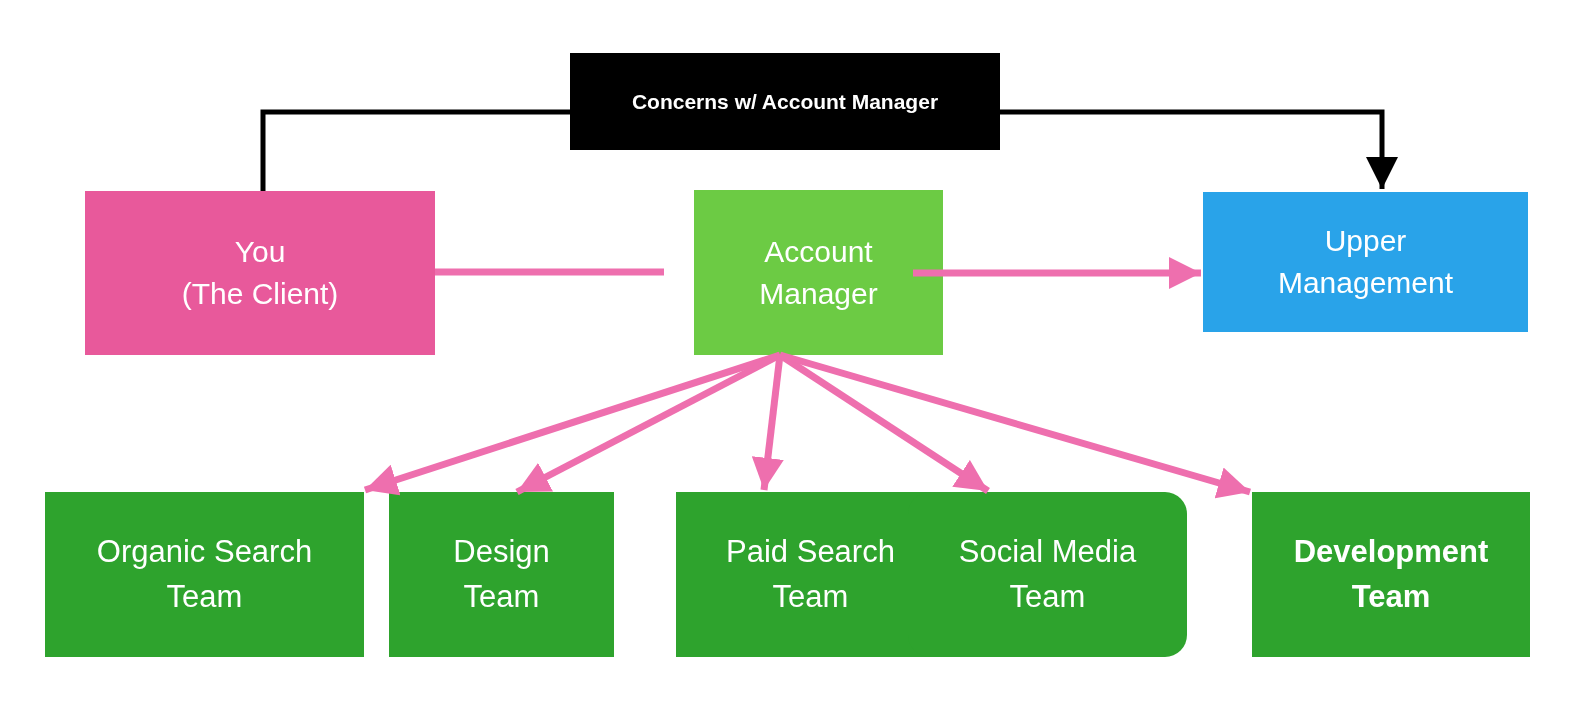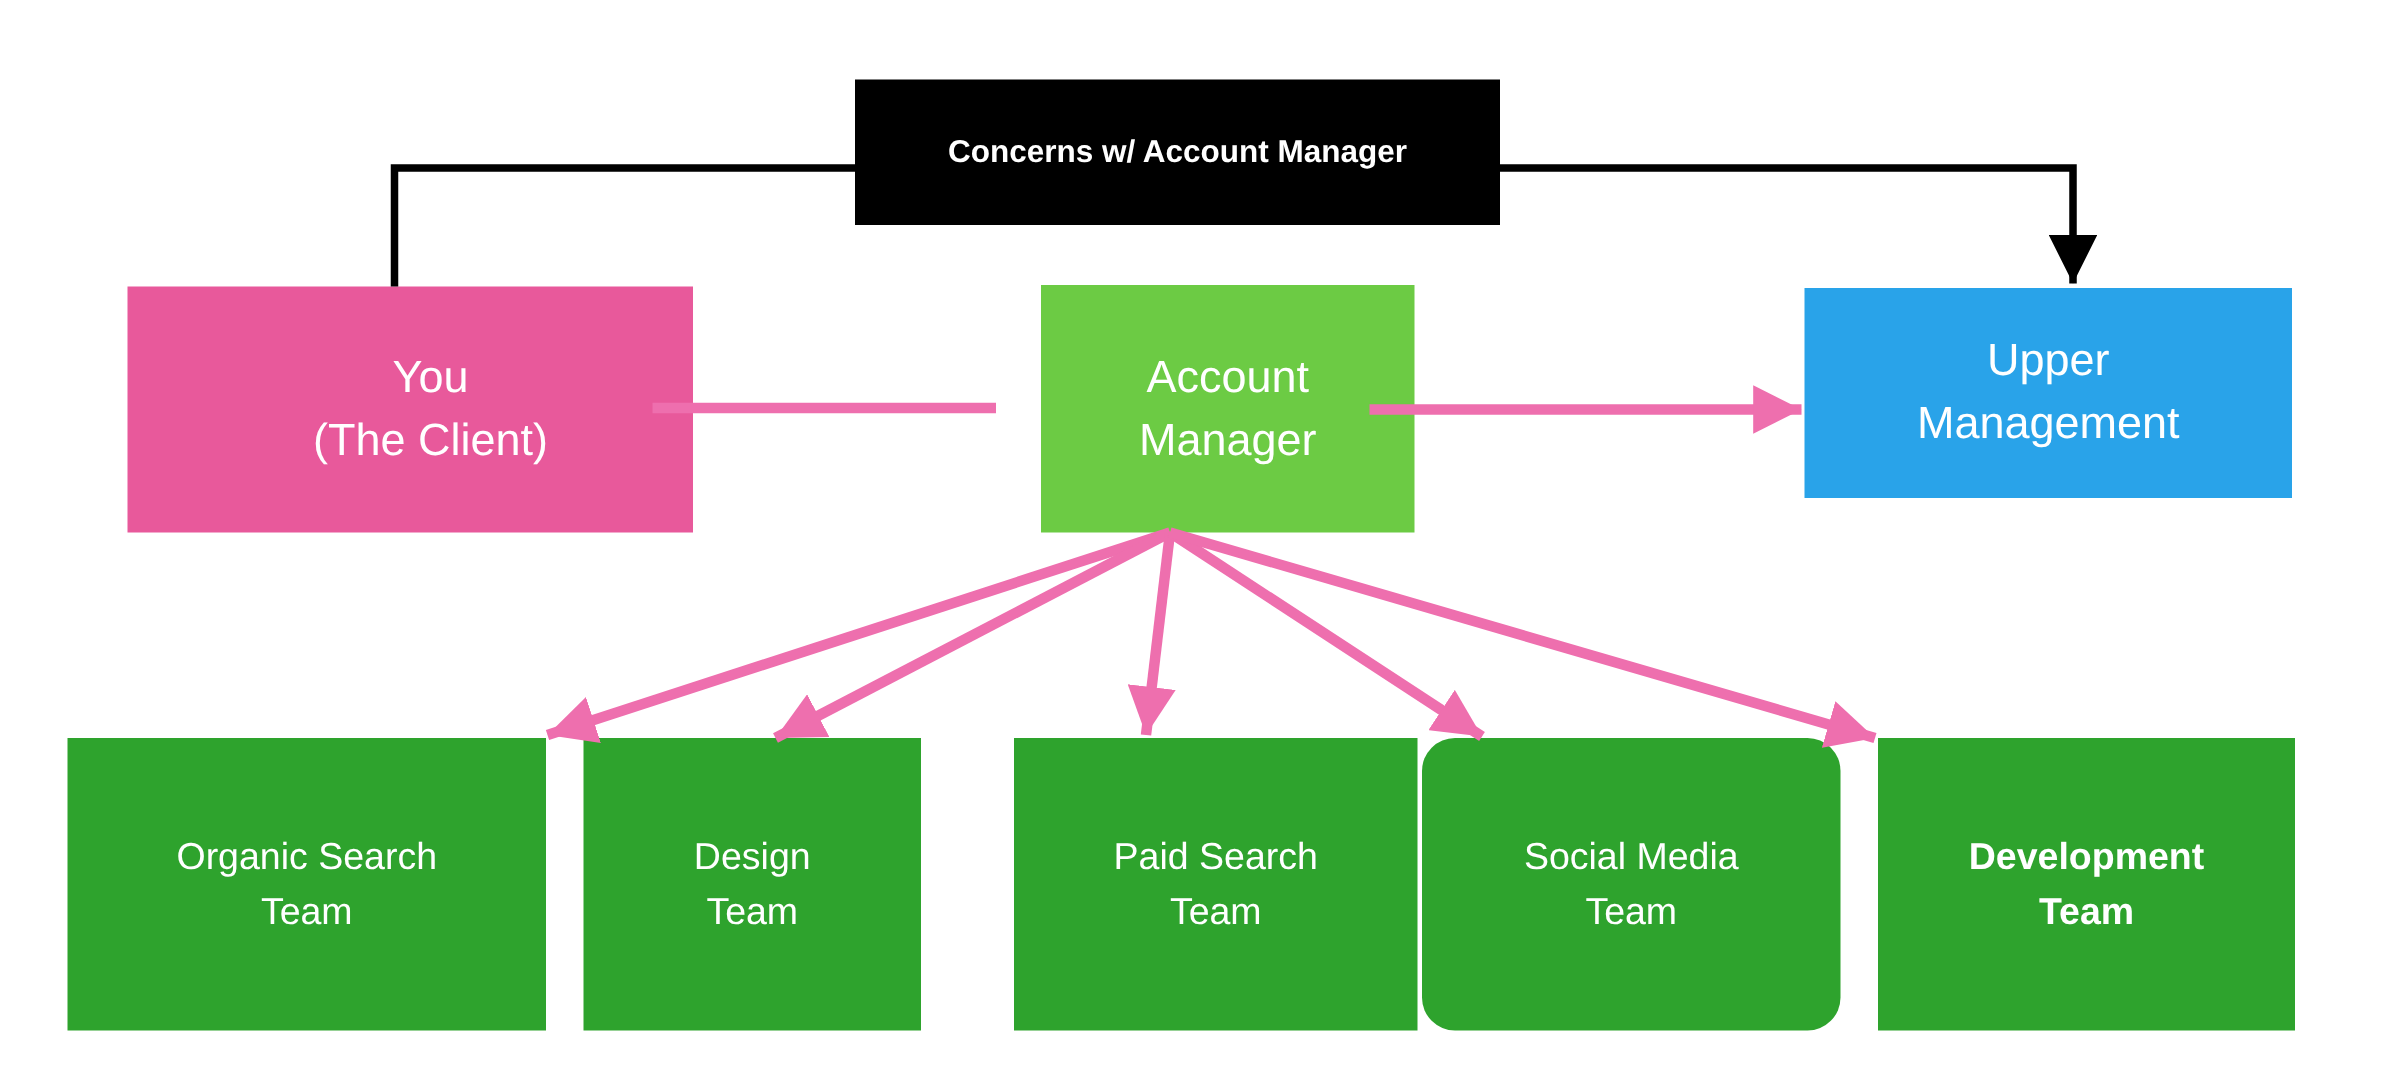"You" .client { padding-left: 27px -> none }
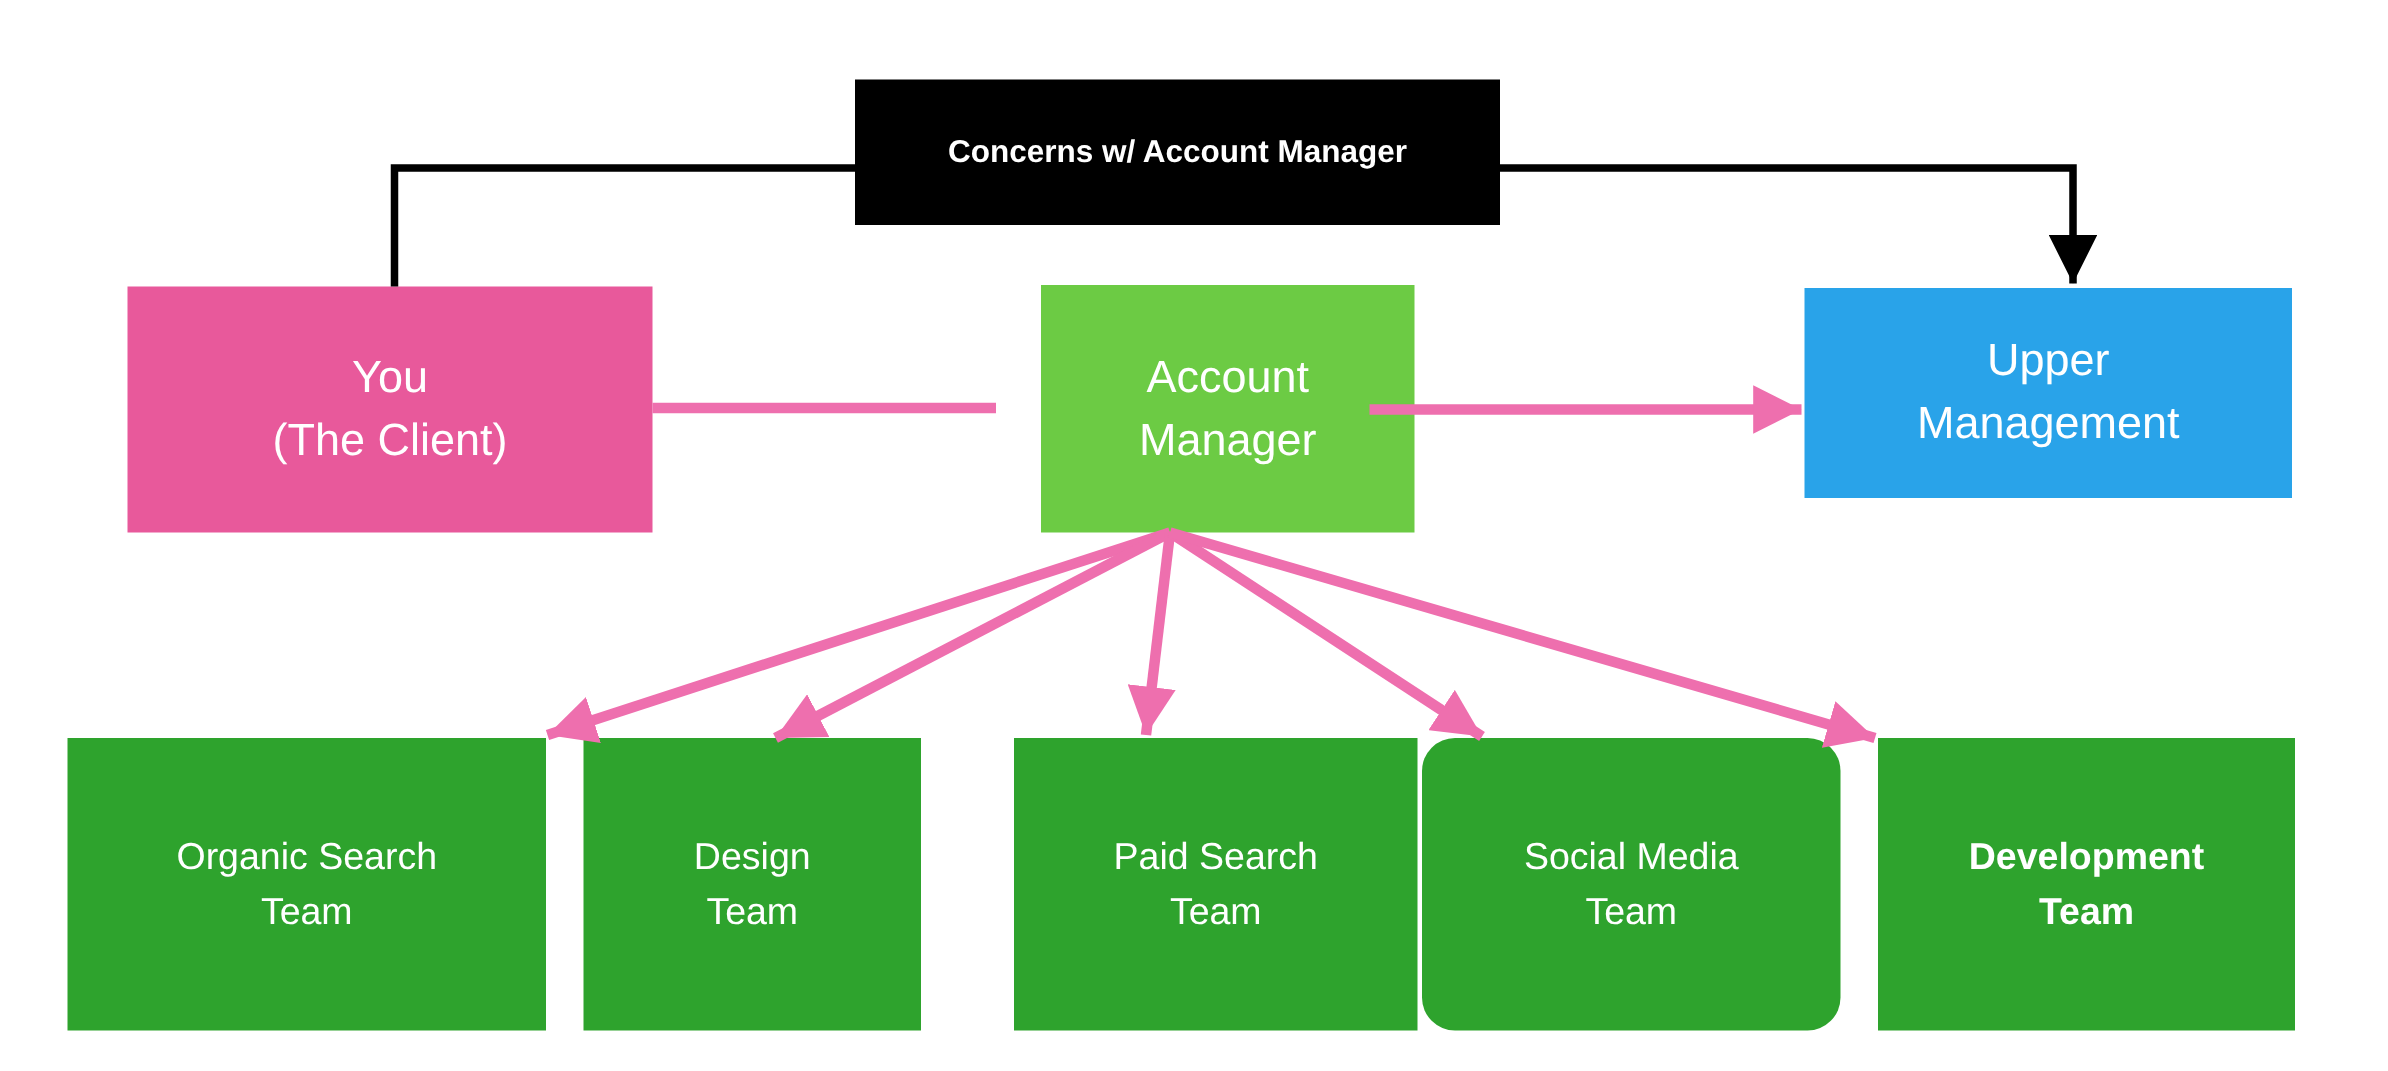"Organic Search" .team { font-size: 25px -> 31px; height: 195px -> 165px }
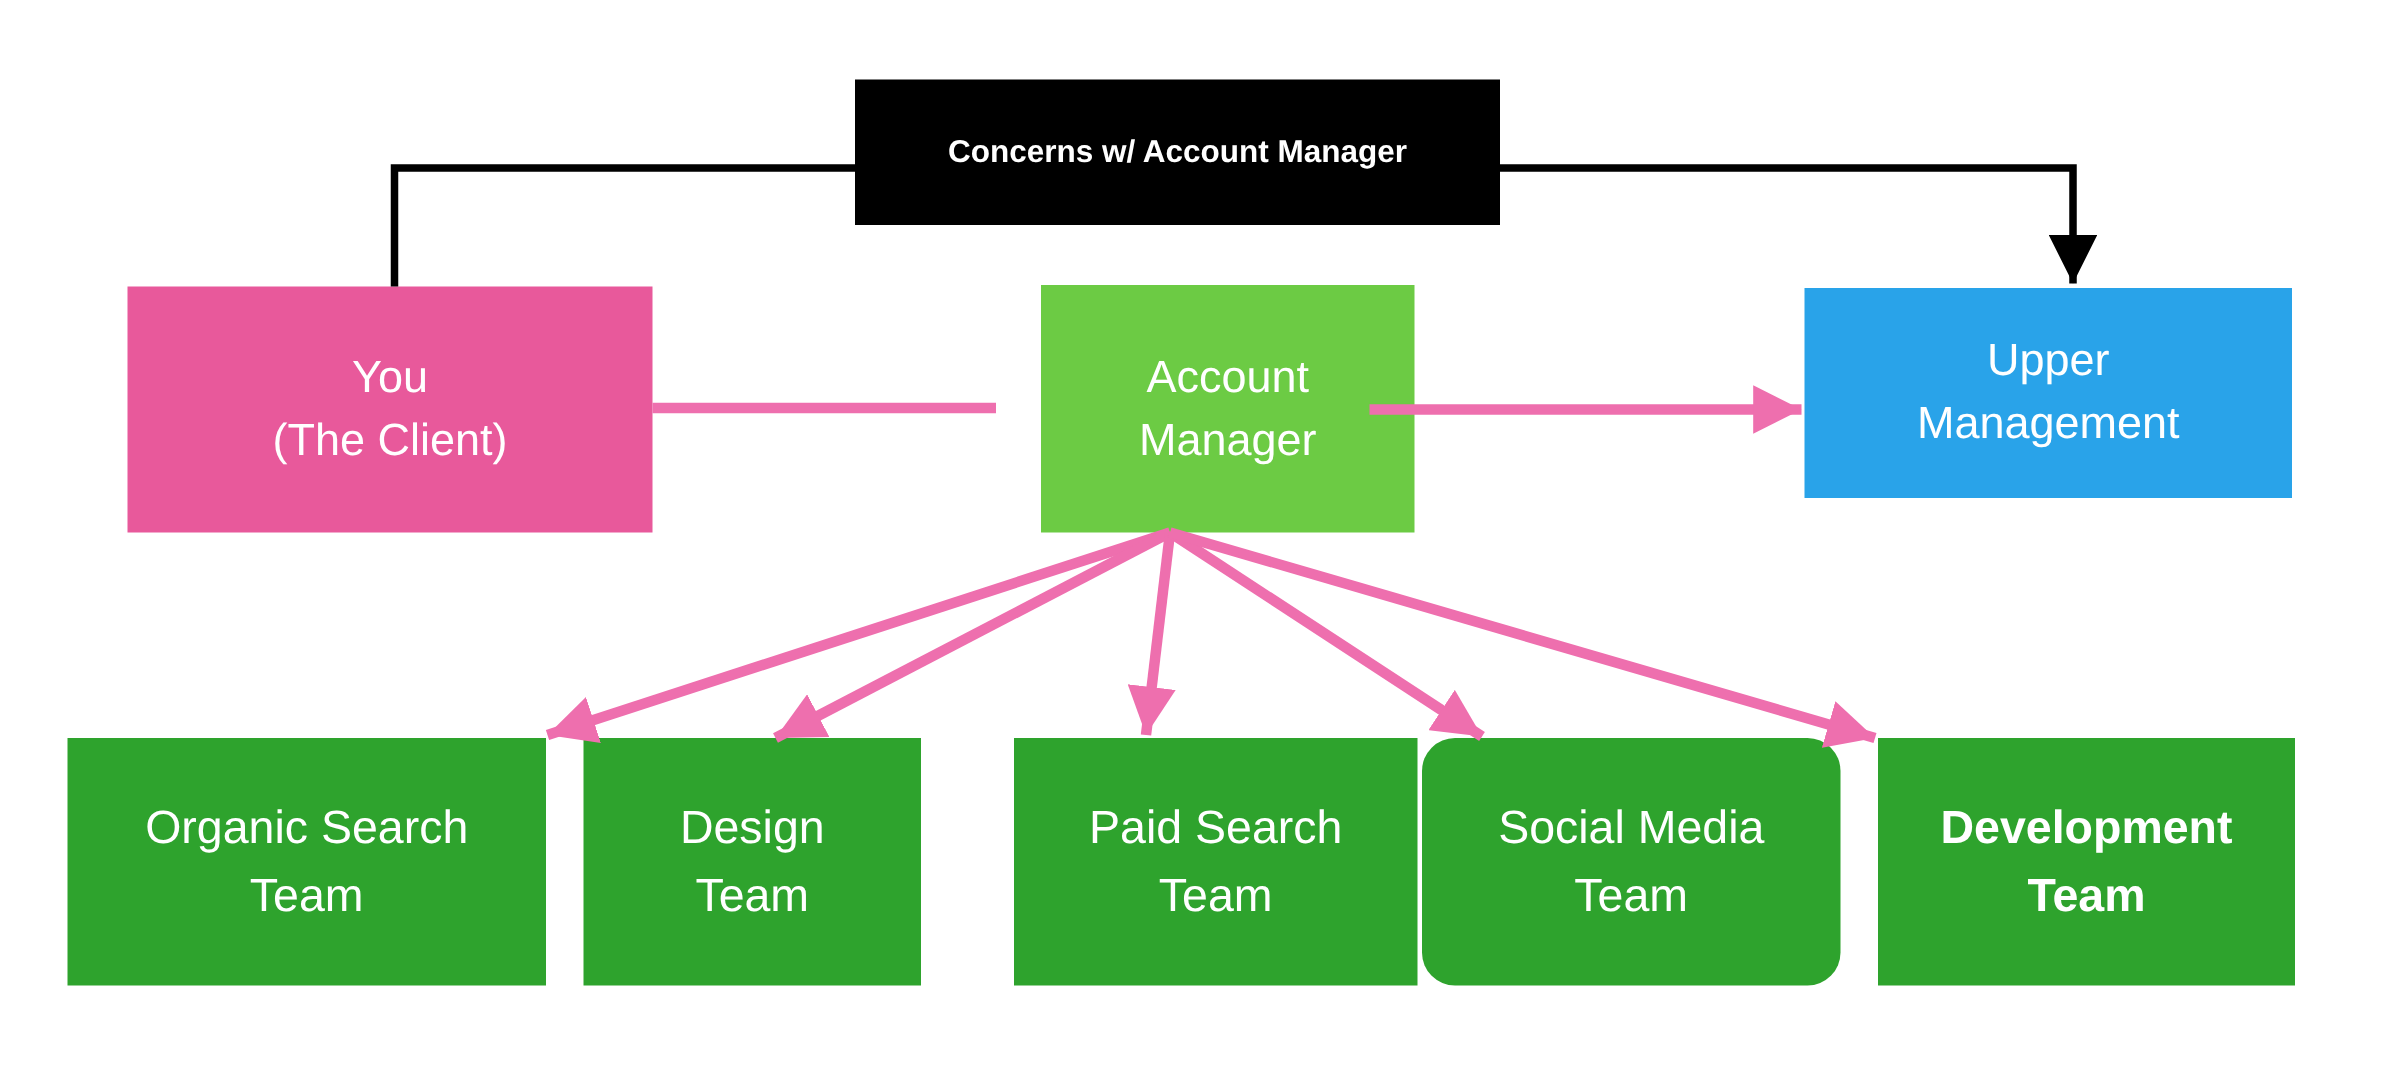"Social Media" .team-4 { left: 948px -> 908px }
